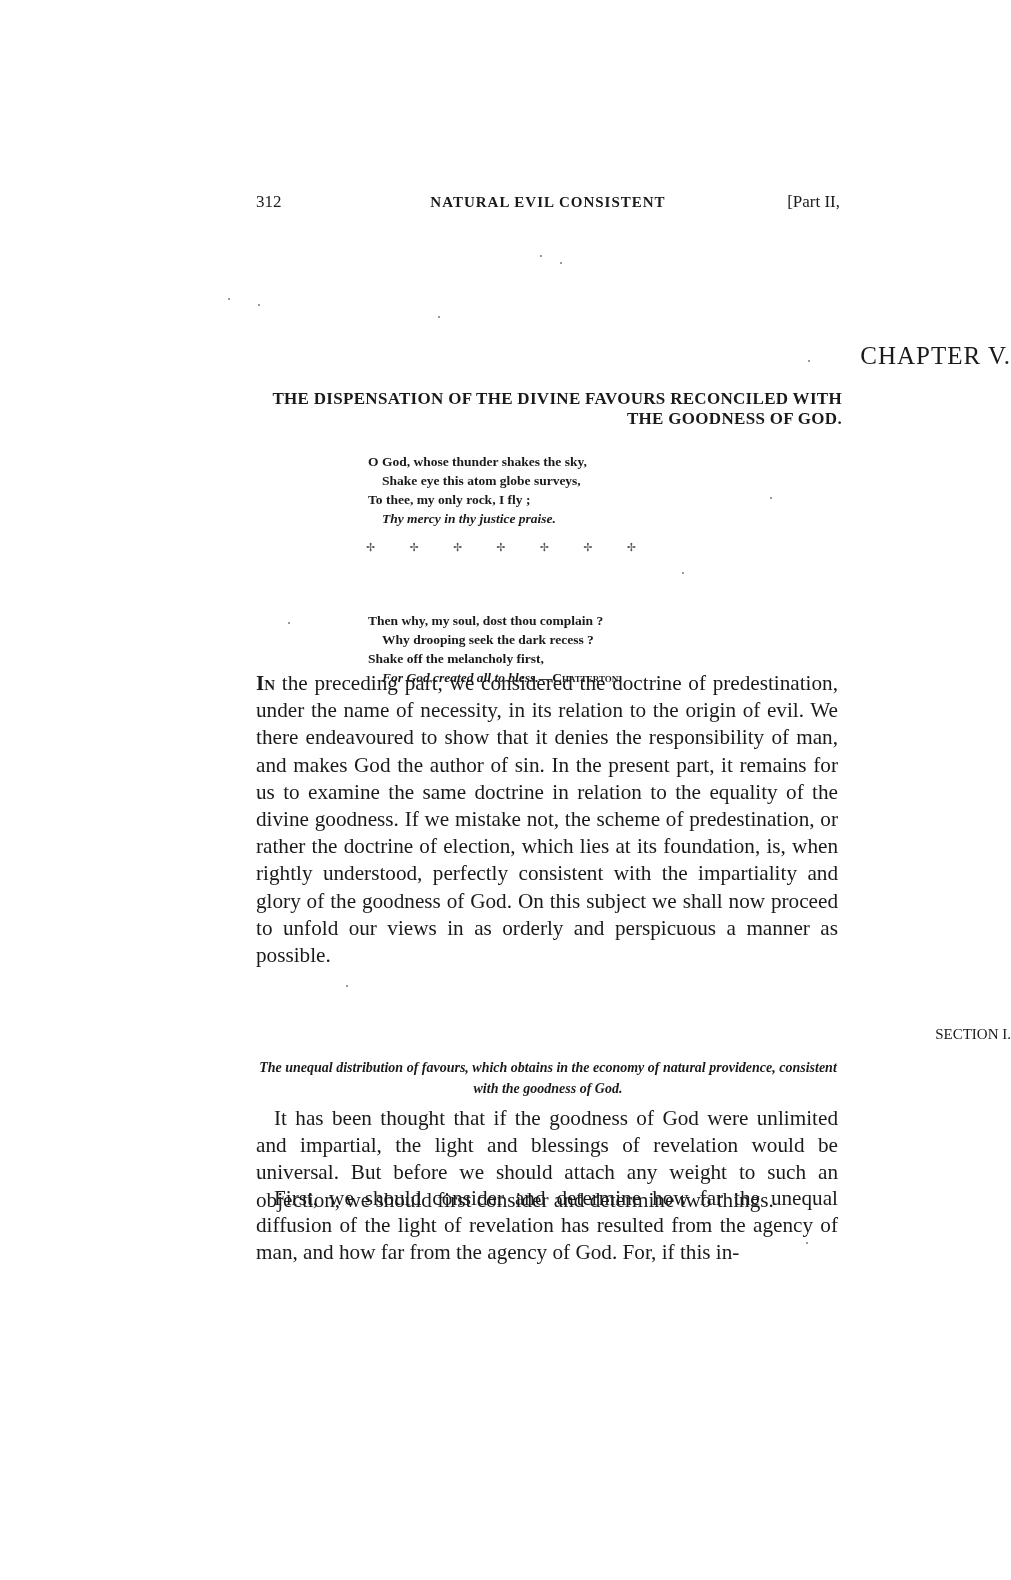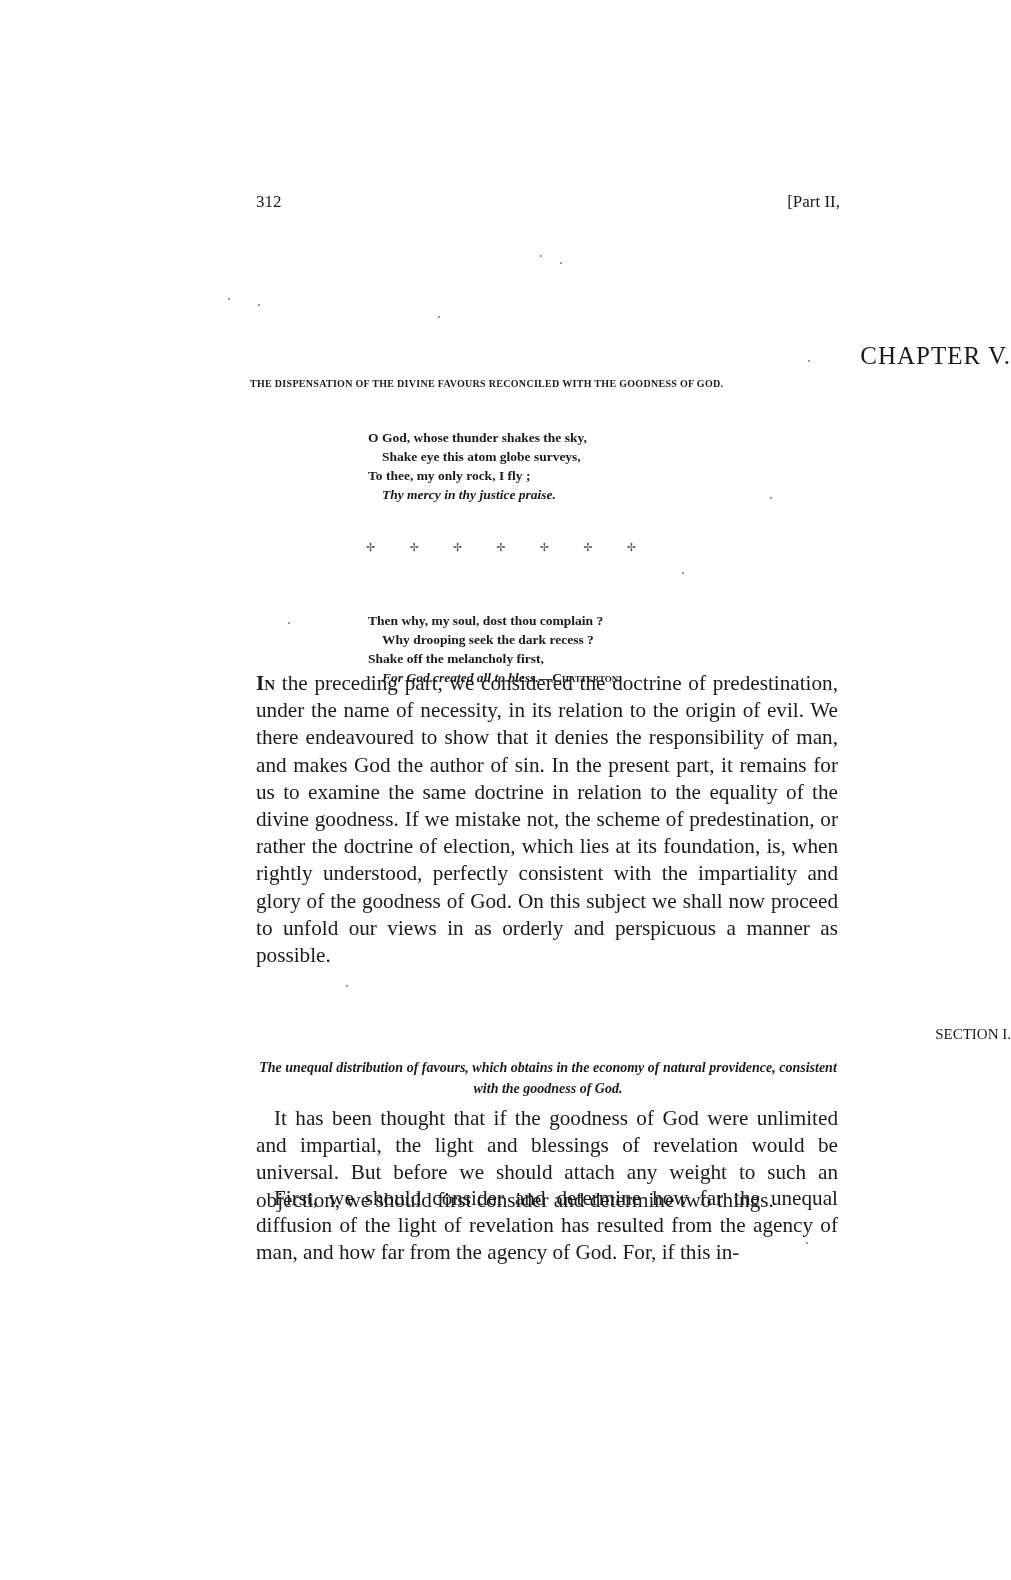"NATURAL EVIL CONSISTENT" span.run-title { html: none -> <span>NATURAL EVIL CONSISTENT</span> }
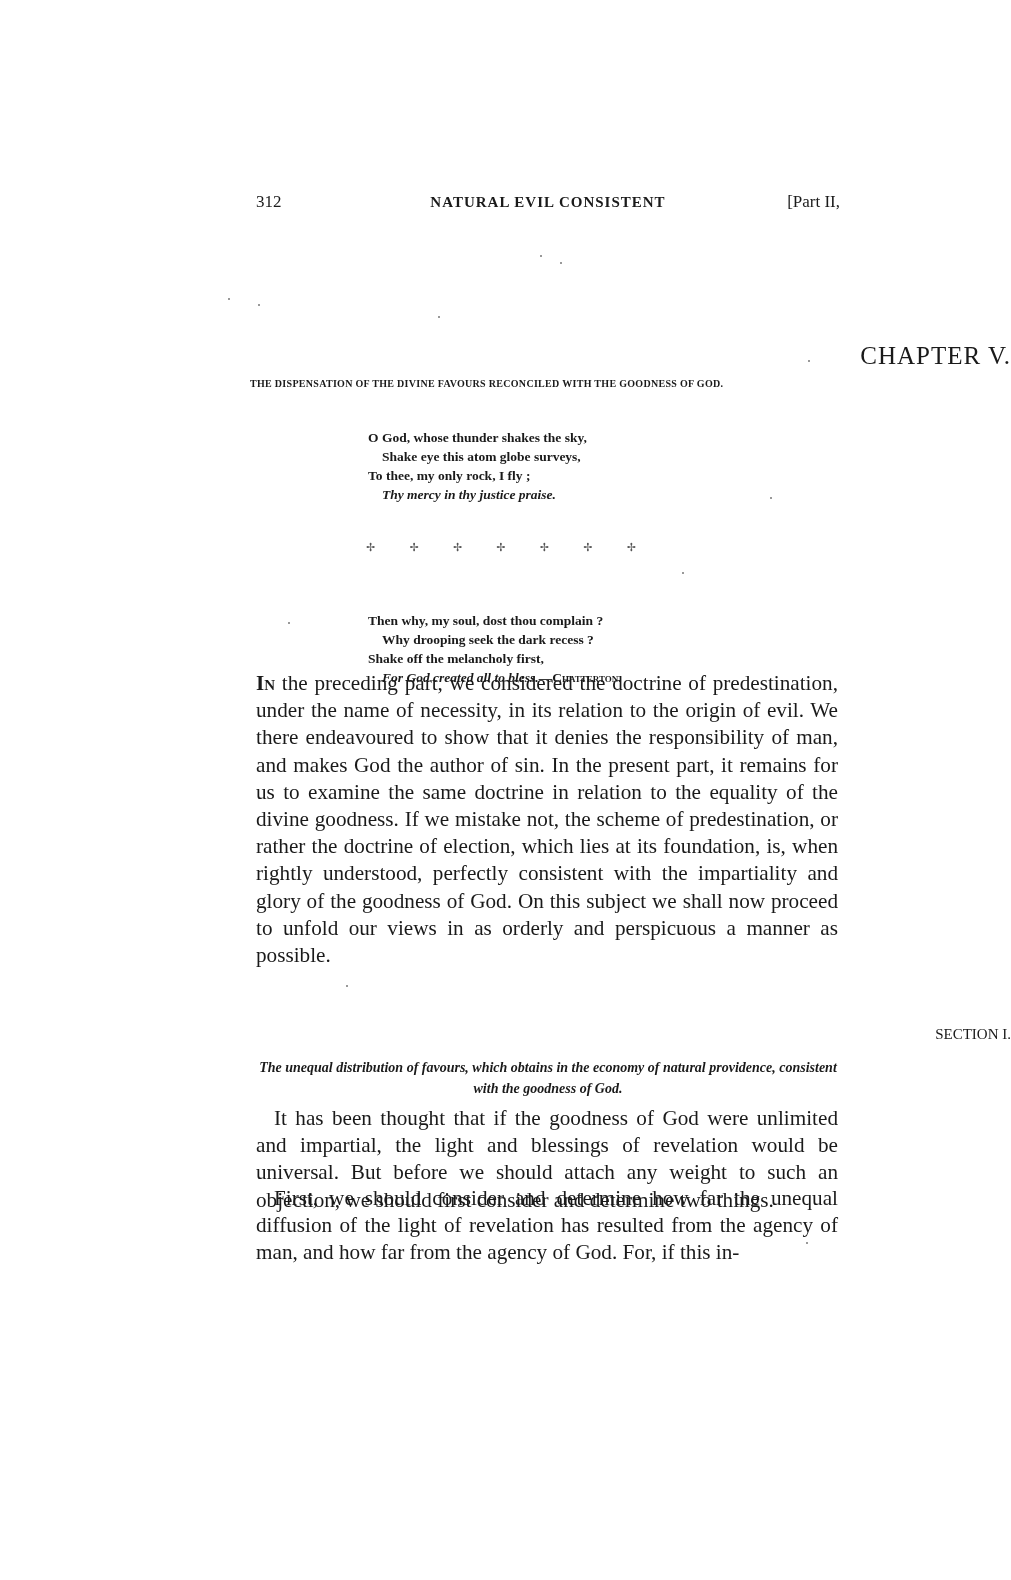"THE DISPENSATION OF THE DIVINE" .chapter-sub { font-size: 10px -> 17px; text-align: left -> right; top: 374px -> 389px }
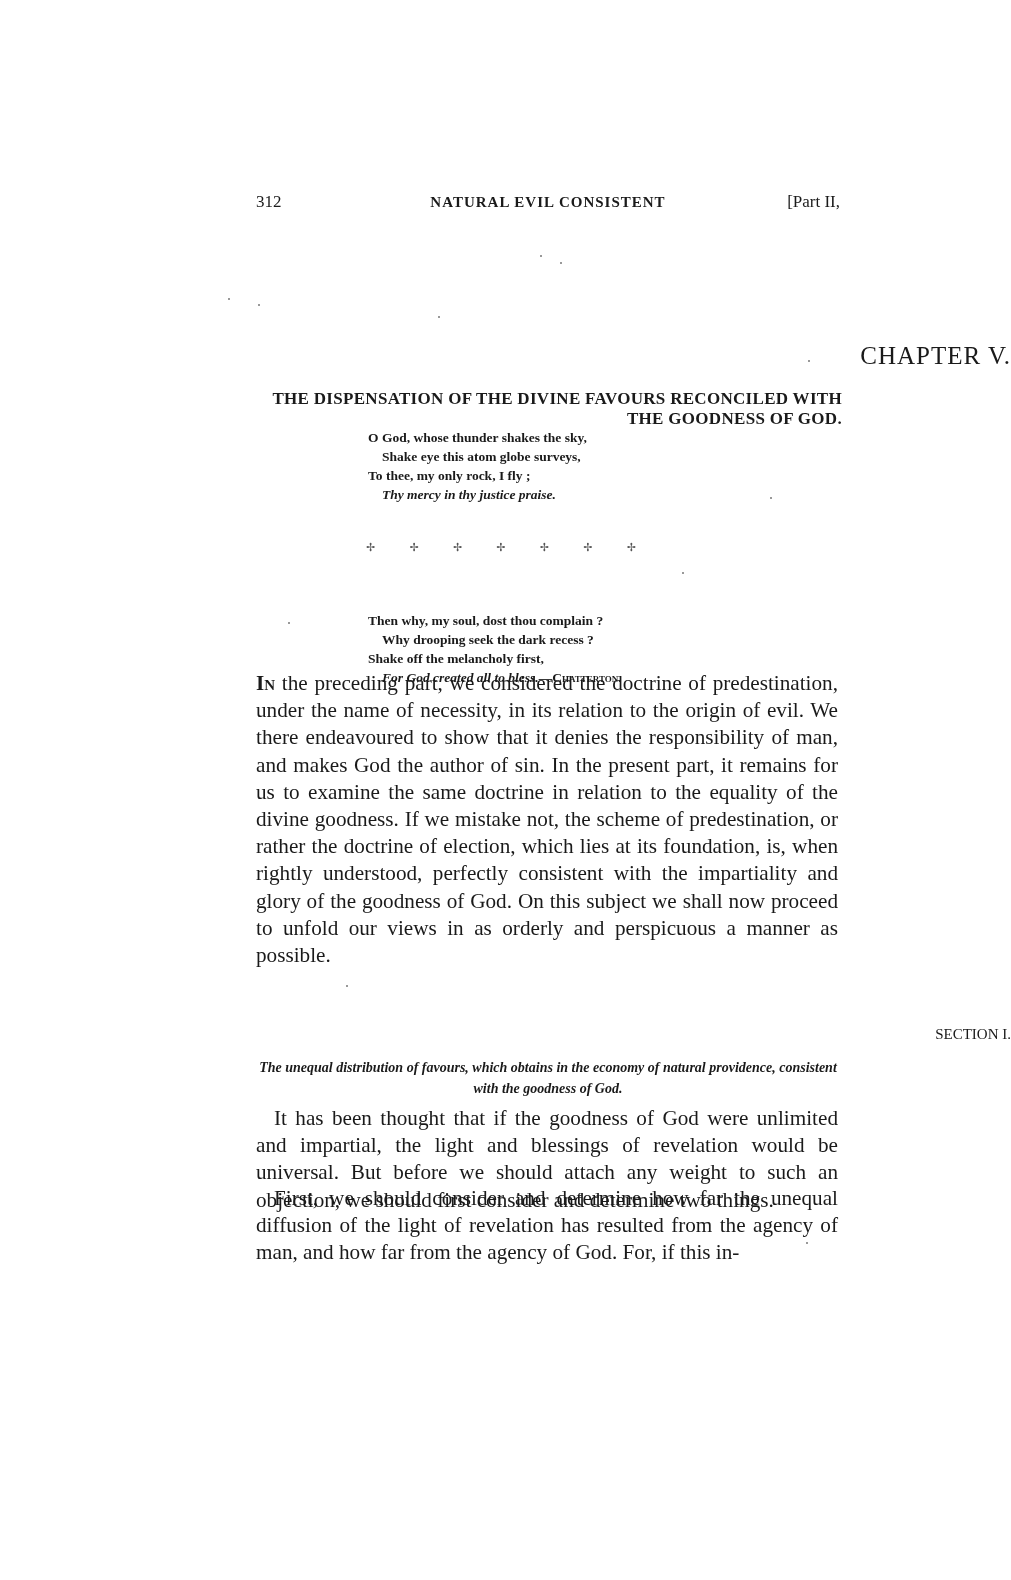"O God, whose thunder shakes" .stanza1 { top: 428px -> 452px }
